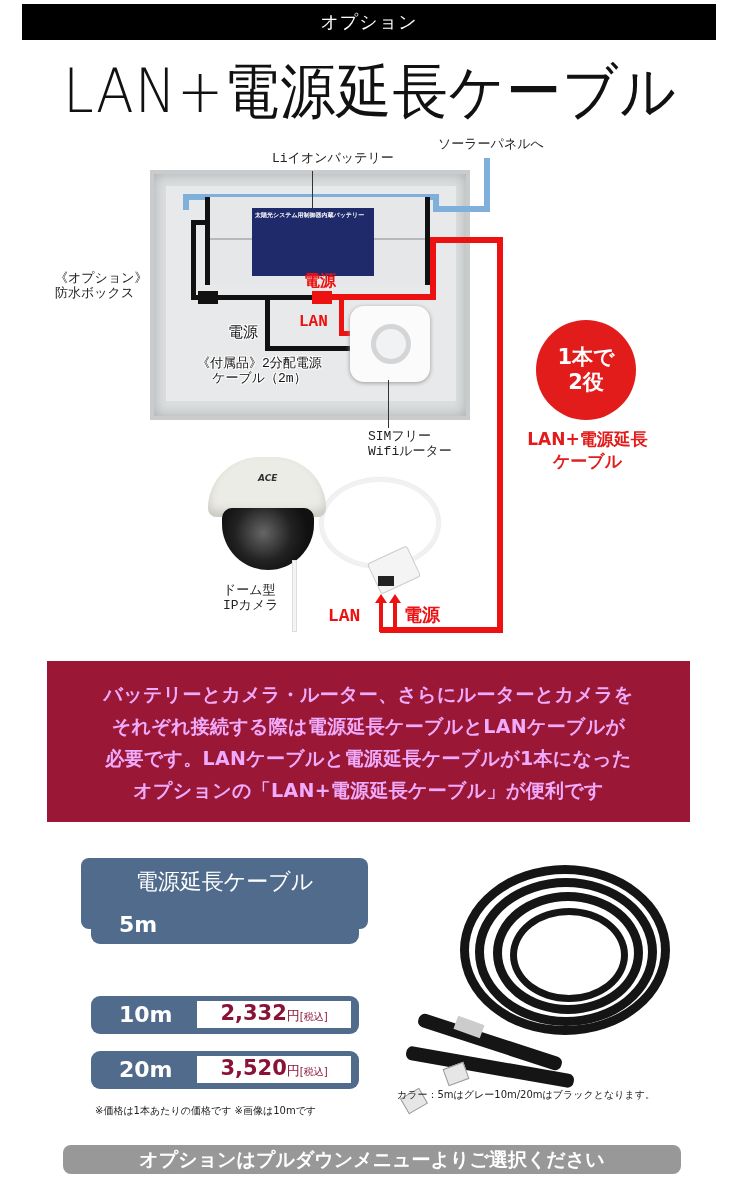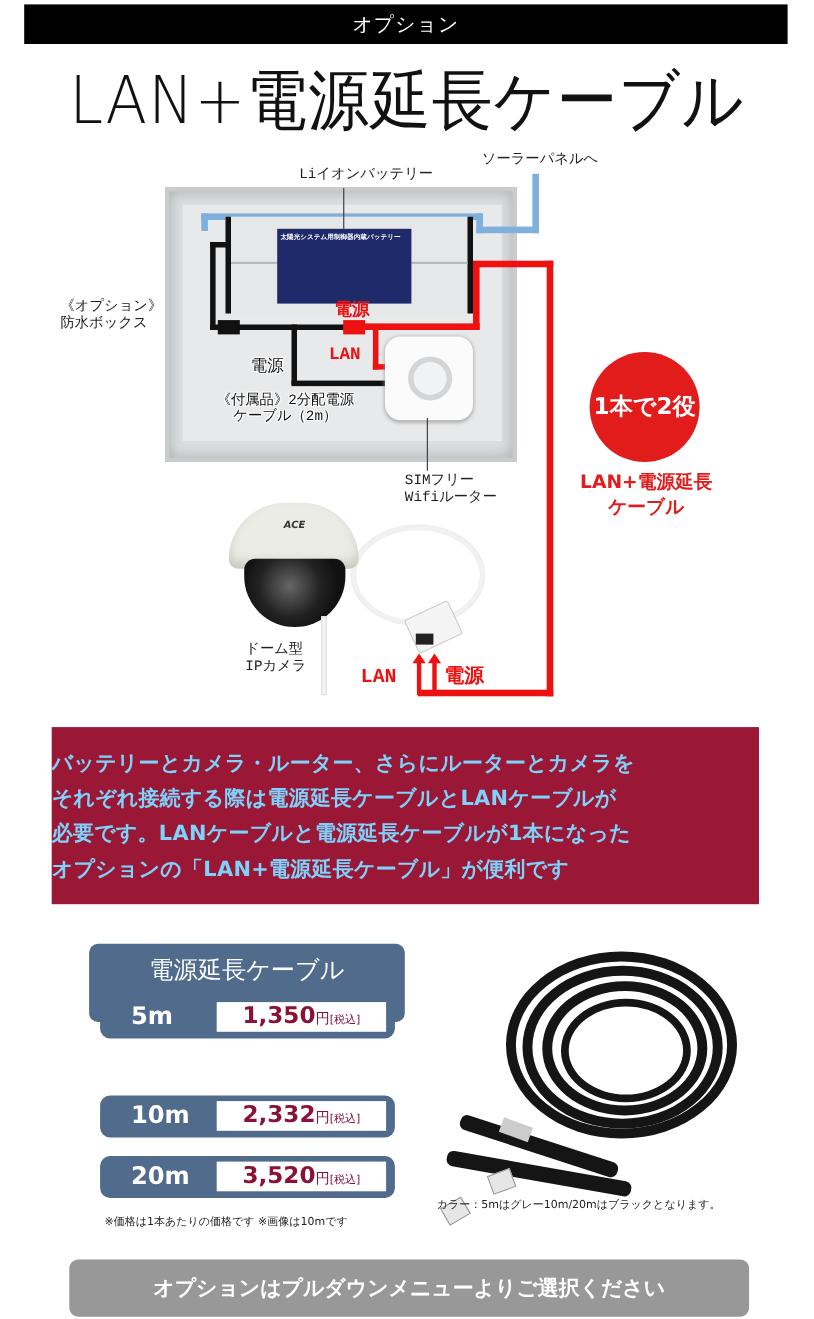"1本で" .badge { flex-direction: none -> column }
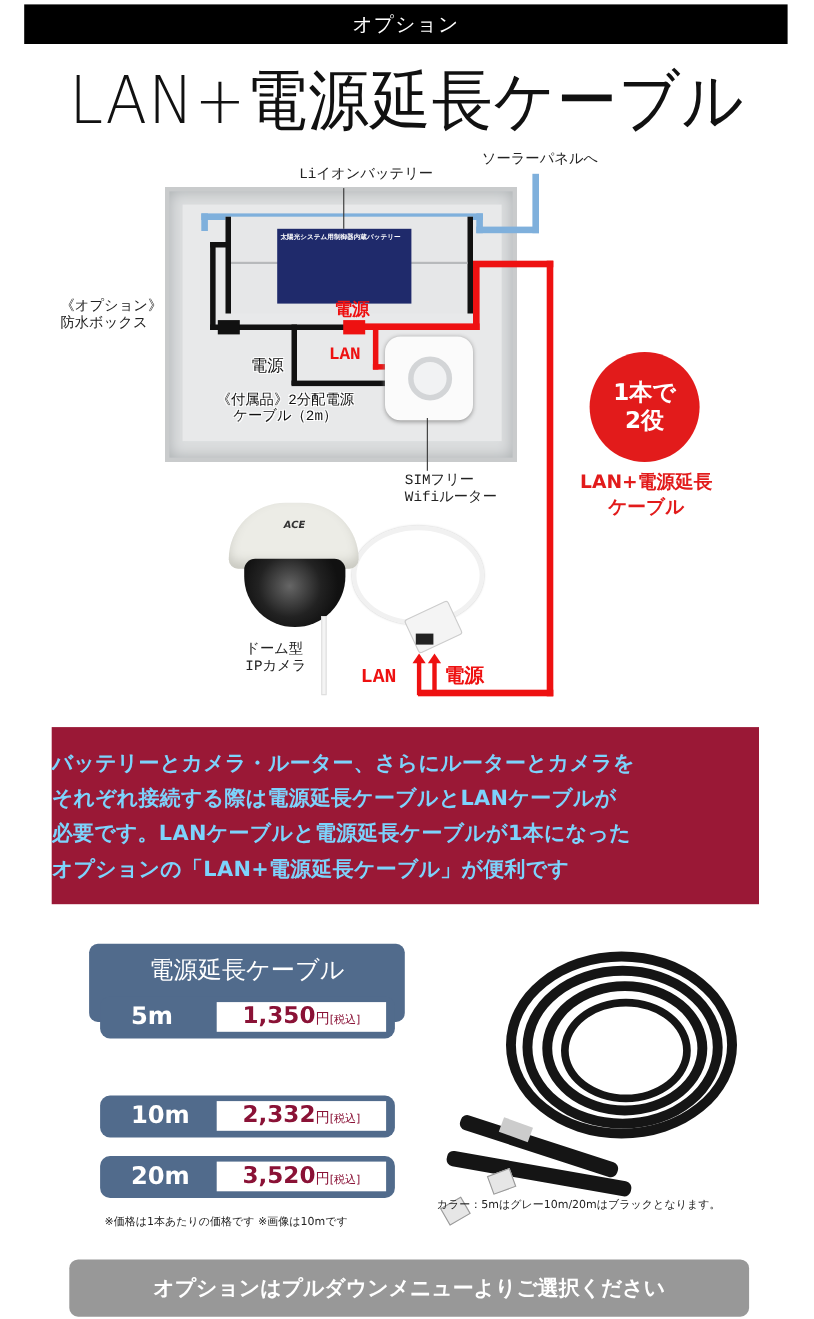"バッテリーとカメラ・ルーター、さらにルーターとカメラを" .info { color: #7dd3fc -> #f0abfc; text-align: none -> center }
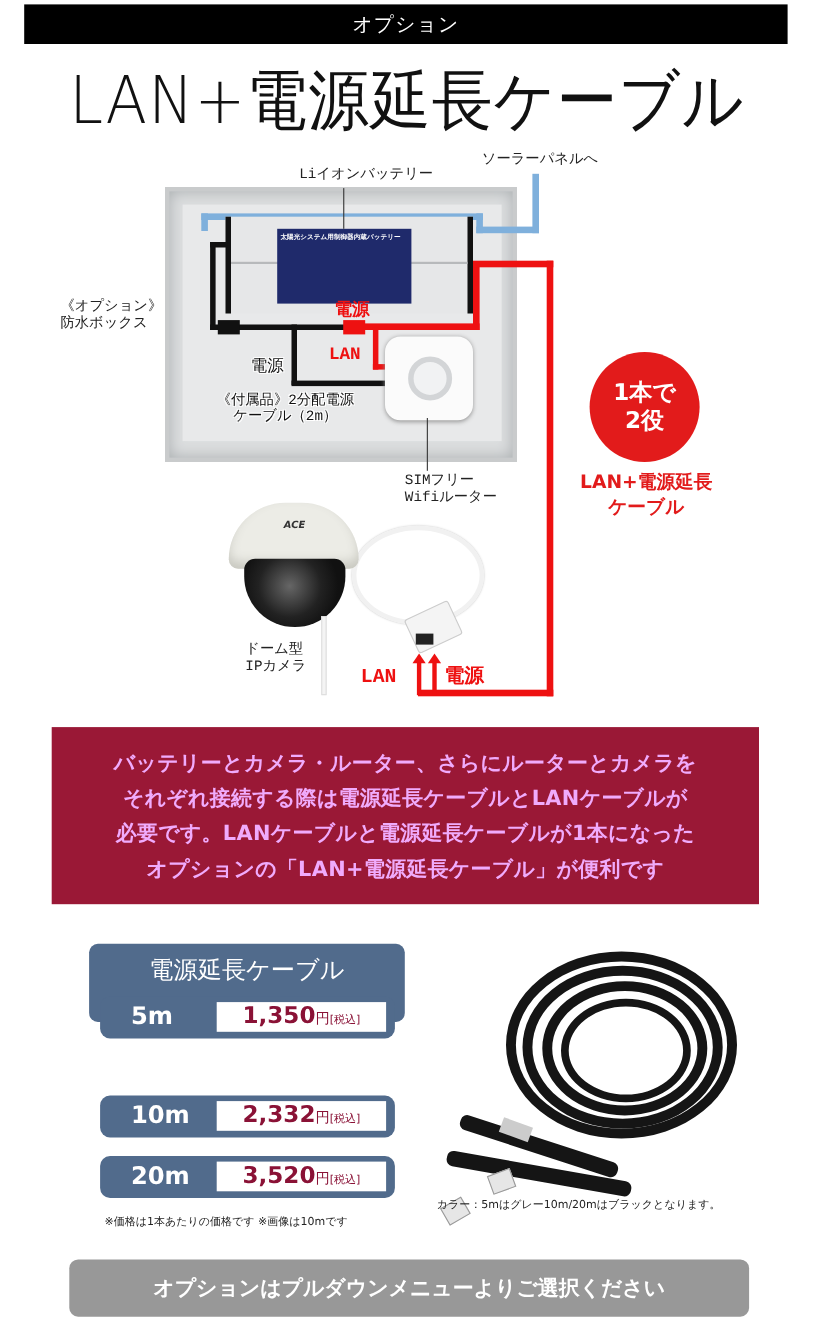"1,350円[税込]" div.price-box { html: <div> <span>1,350</span><span>円</span><span>[税込]</span> </div> -> none }
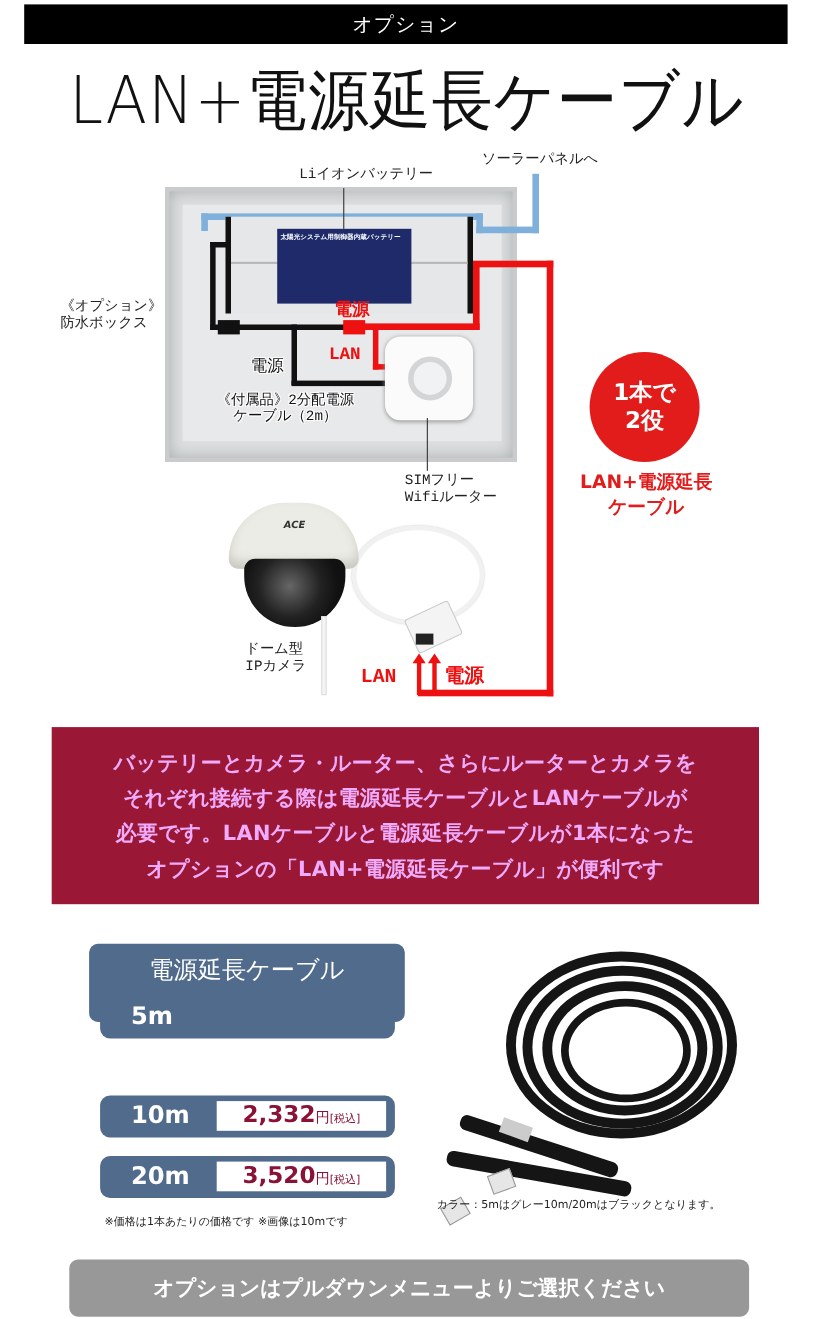"オプションはプルダウンメニューよりご選択ください" .cta { height: 52px -> 29px }
